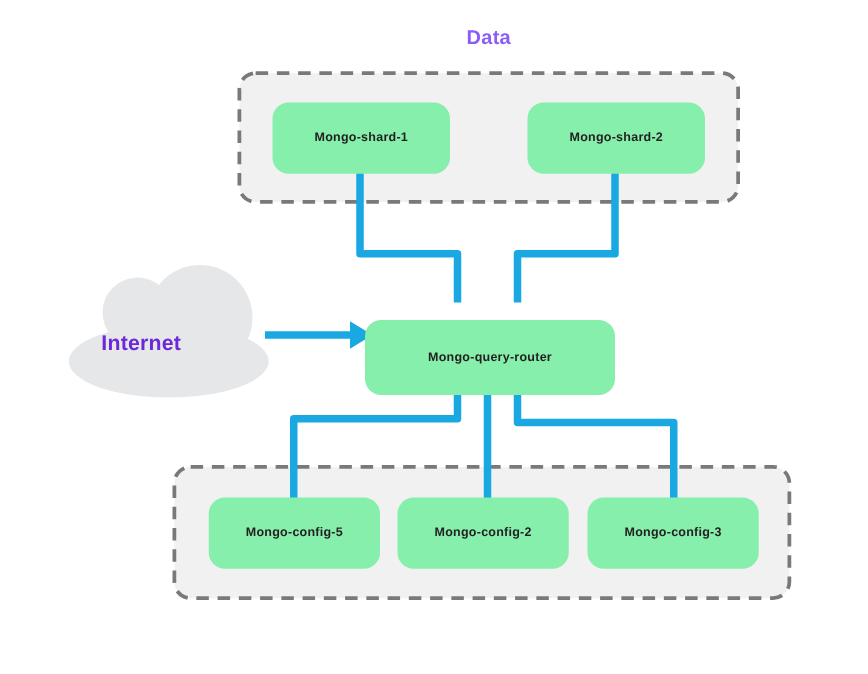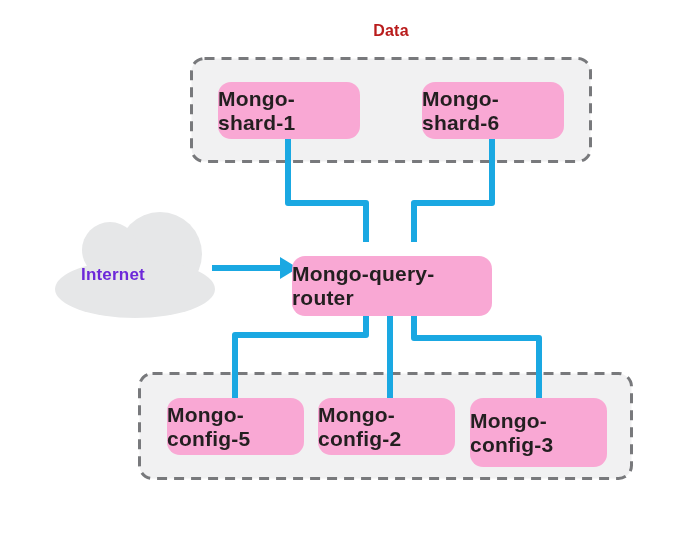"Data" .group-label { color: #b91c1c -> #8b5cf6 }
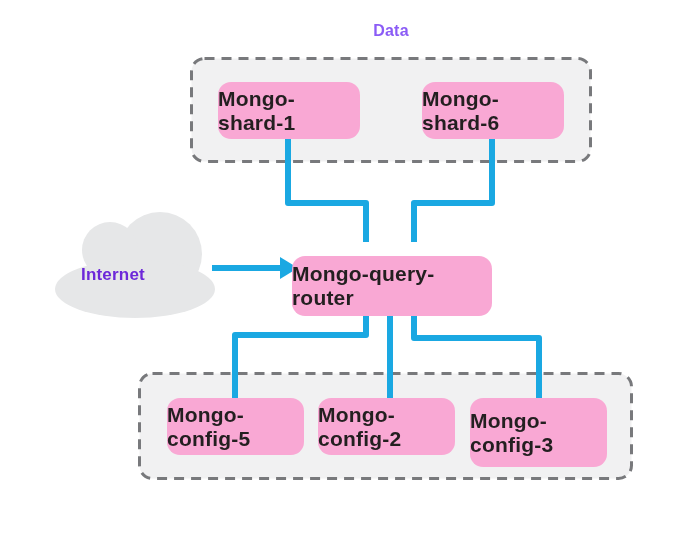"Mongo-shard-1" .node { background: #f9a8d4 -> #86efac; font-size: 21px -> 10px }
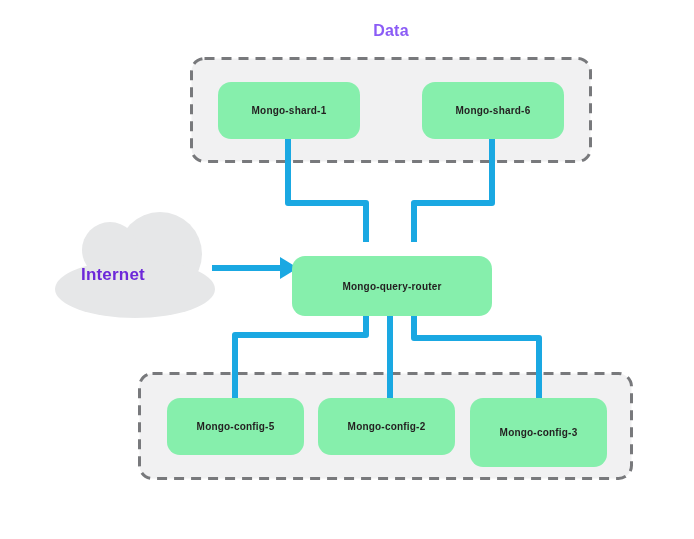"Mongo-shard-6" div.node { text: Mongo-shard-6 -> Mongo-shard-2 }
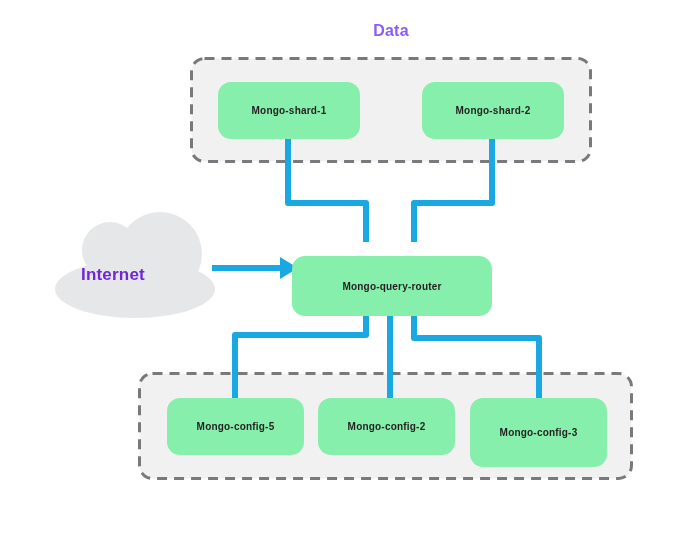"Mongo-config-3" .node-config3 { height: 69px -> 57px }
